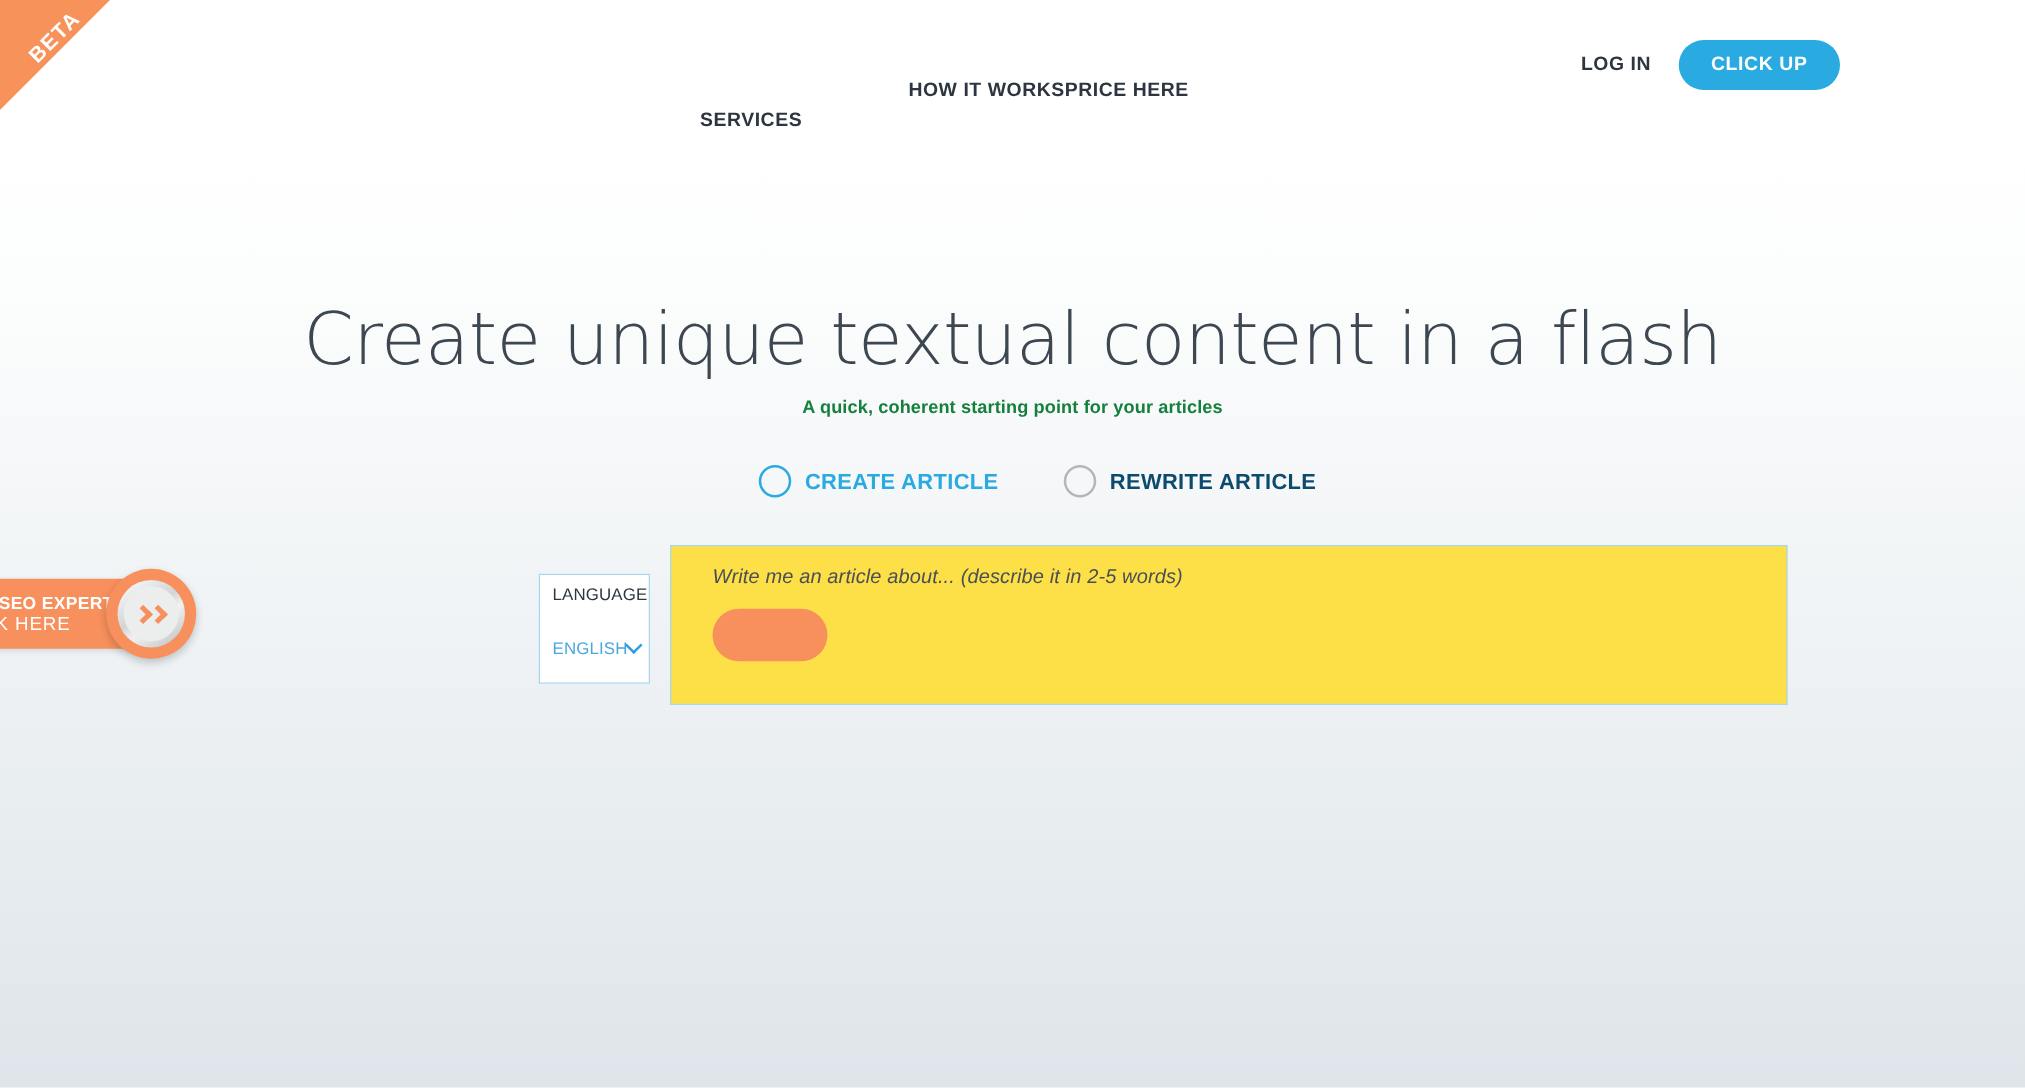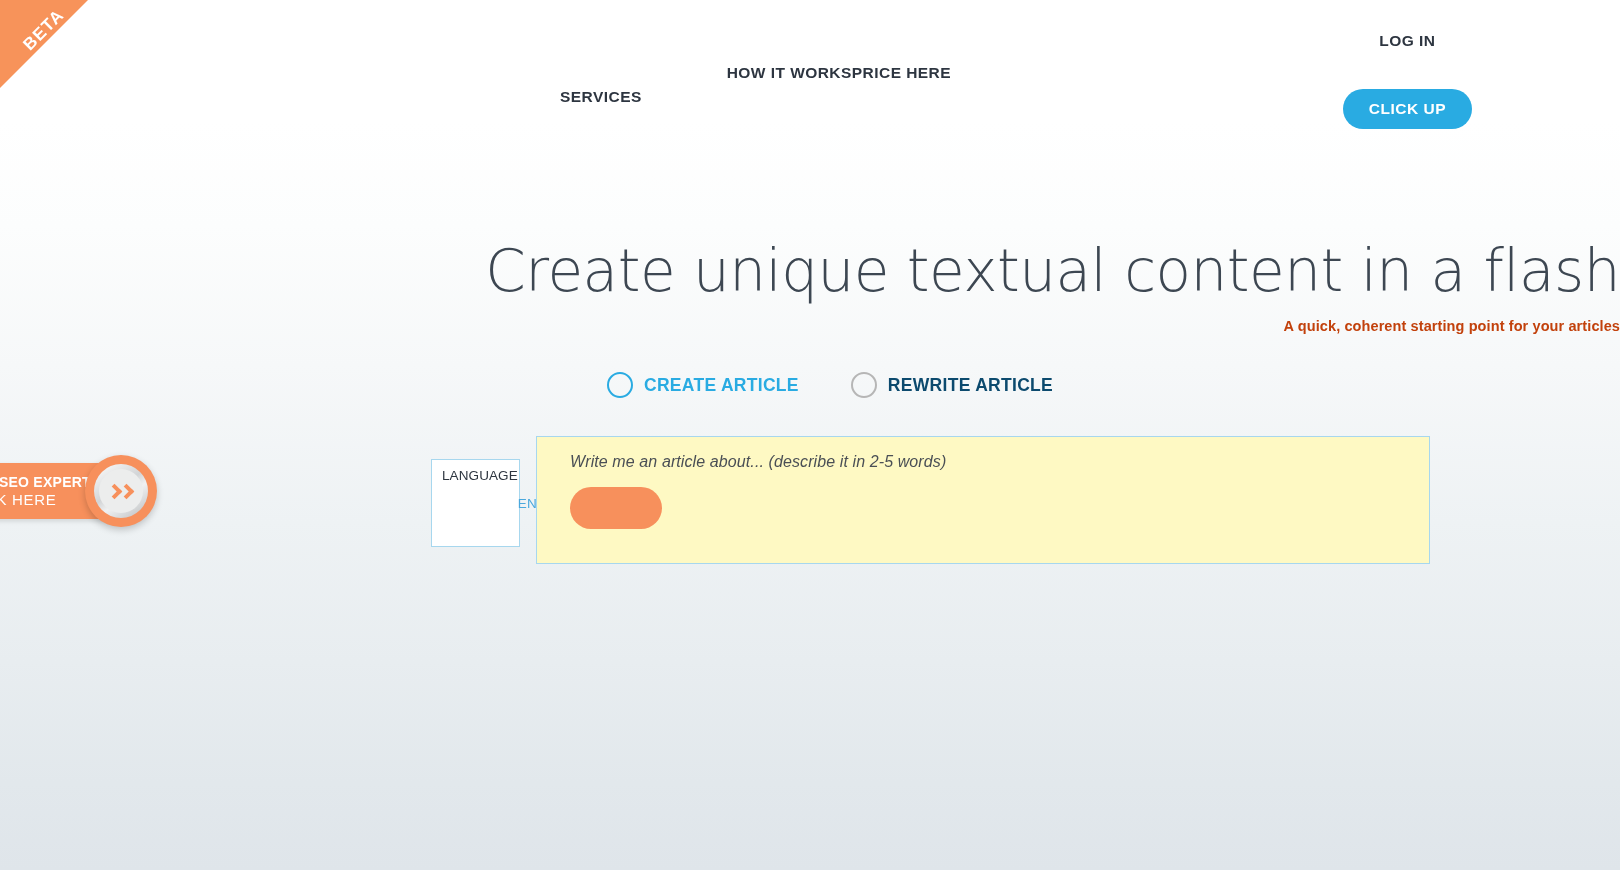"LOG IN" .nav-right { flex-direction: column -> none; gap: 39px -> 22px }
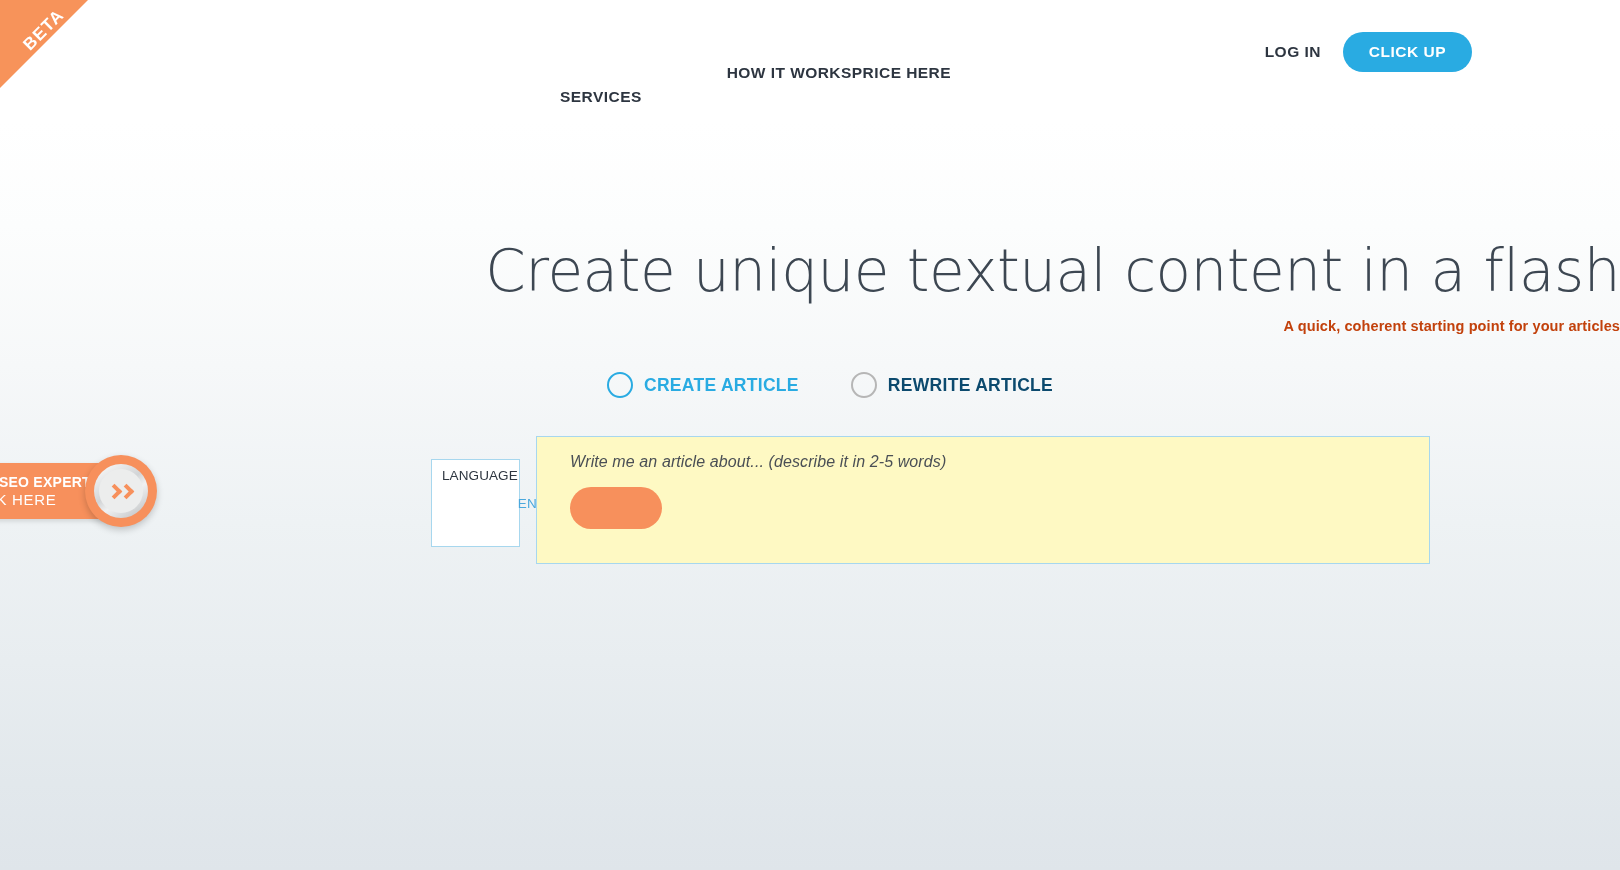"Create unique textual content in" .hero { text-align: right -> center }
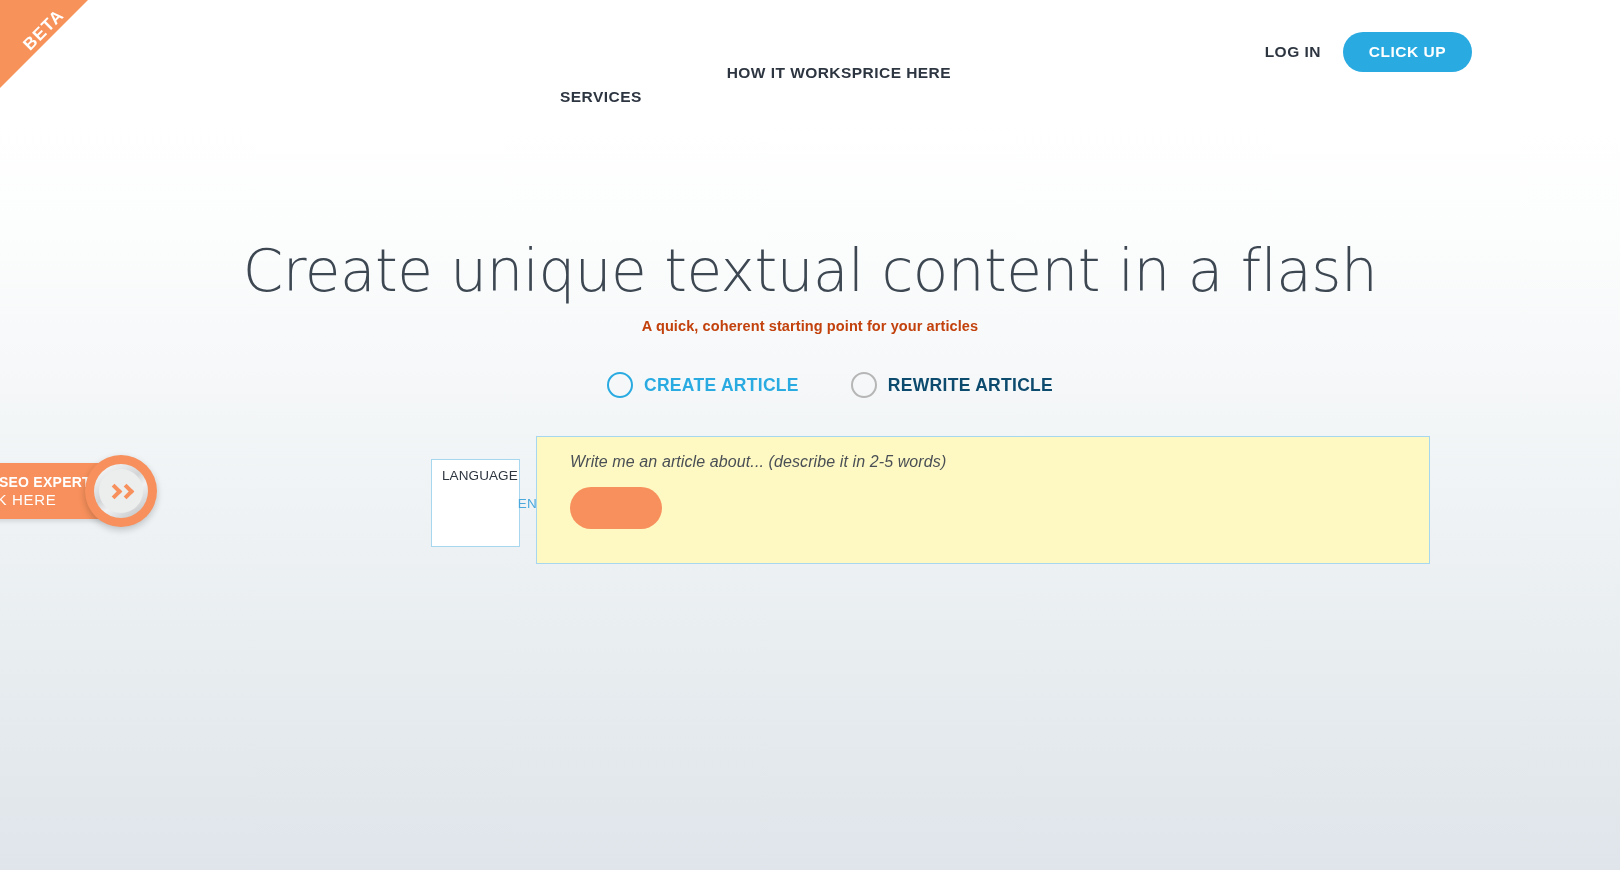"A quick, coherent starting point" .hero-subtitle { color: #c2410c -> #15803d }
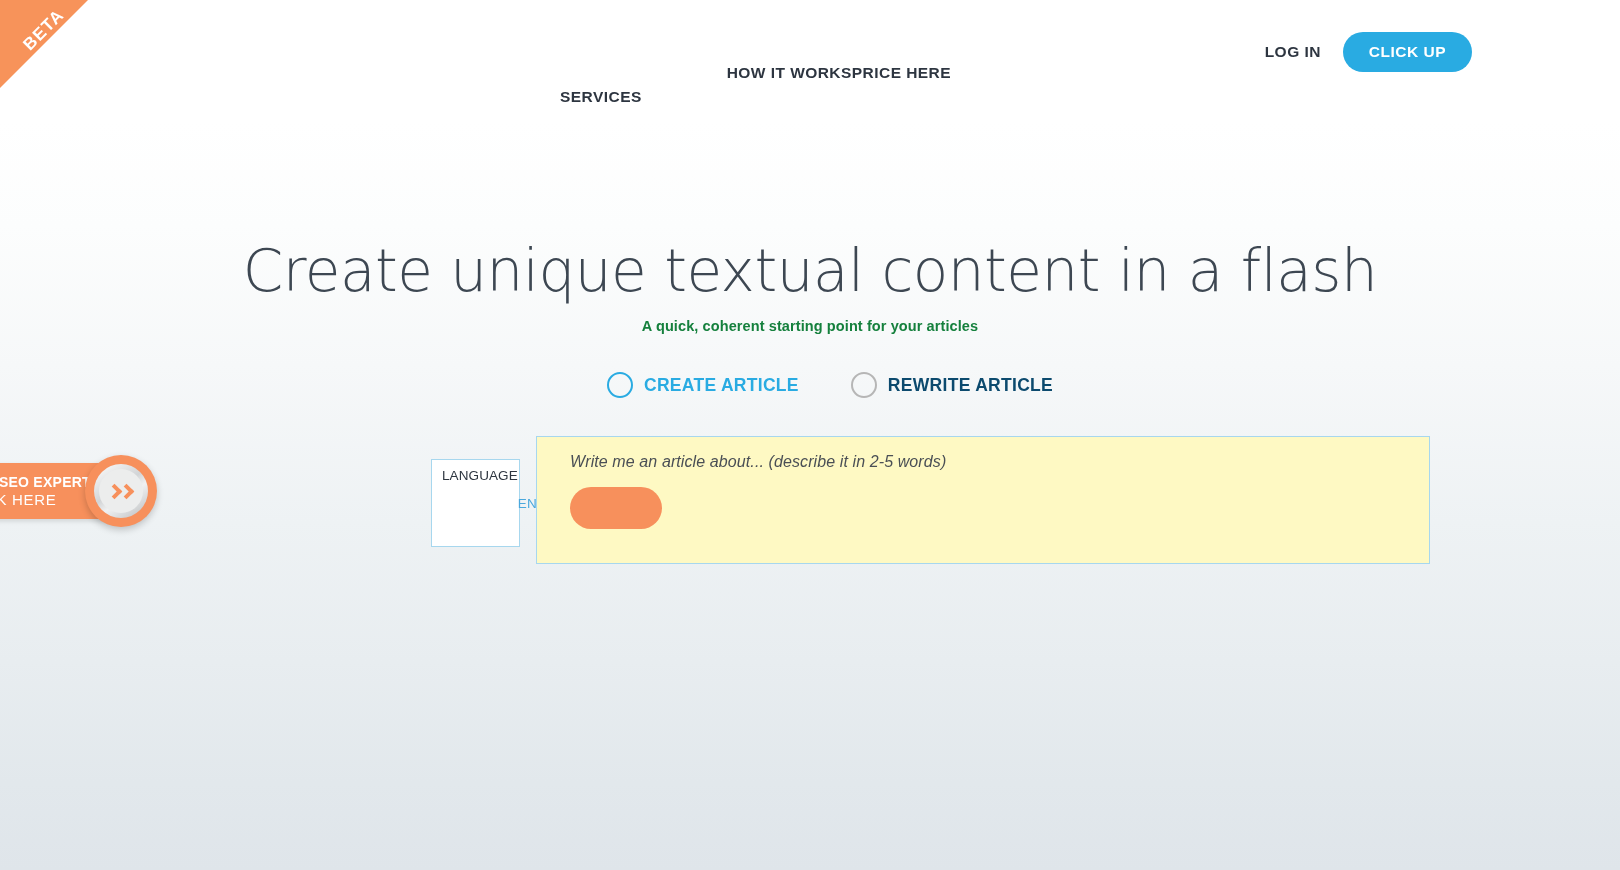"Write me an article about..." .input-panel { background: #fef9c3 -> #fde047 }
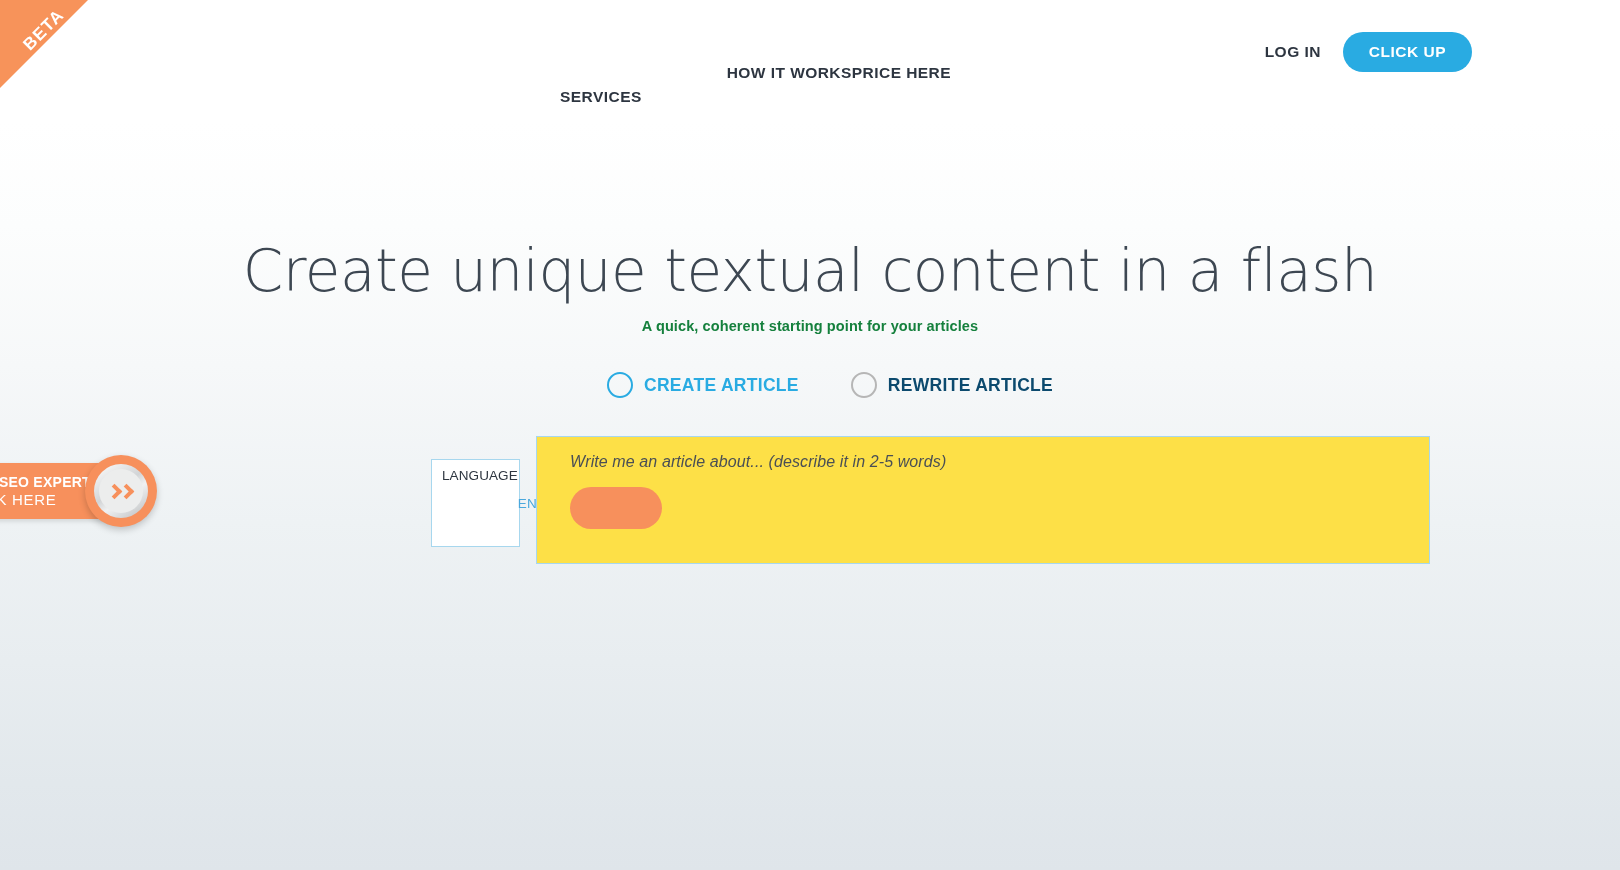"LANGUAGE" .language-box { flex-direction: row -> column; padding: 8px 9px 8px 10px -> 8px 9px 20px 10px }
